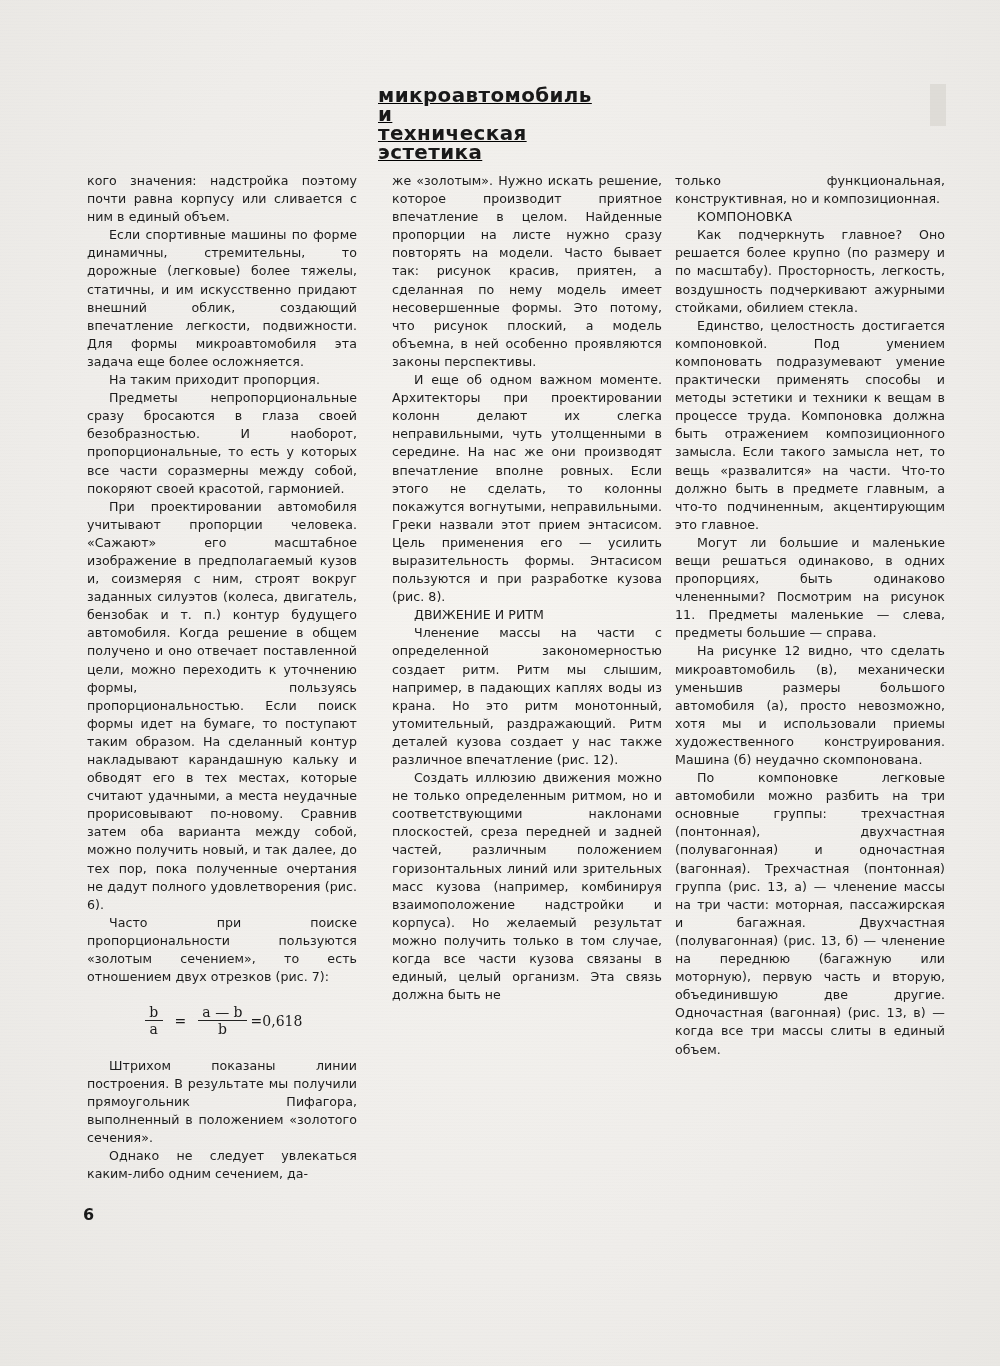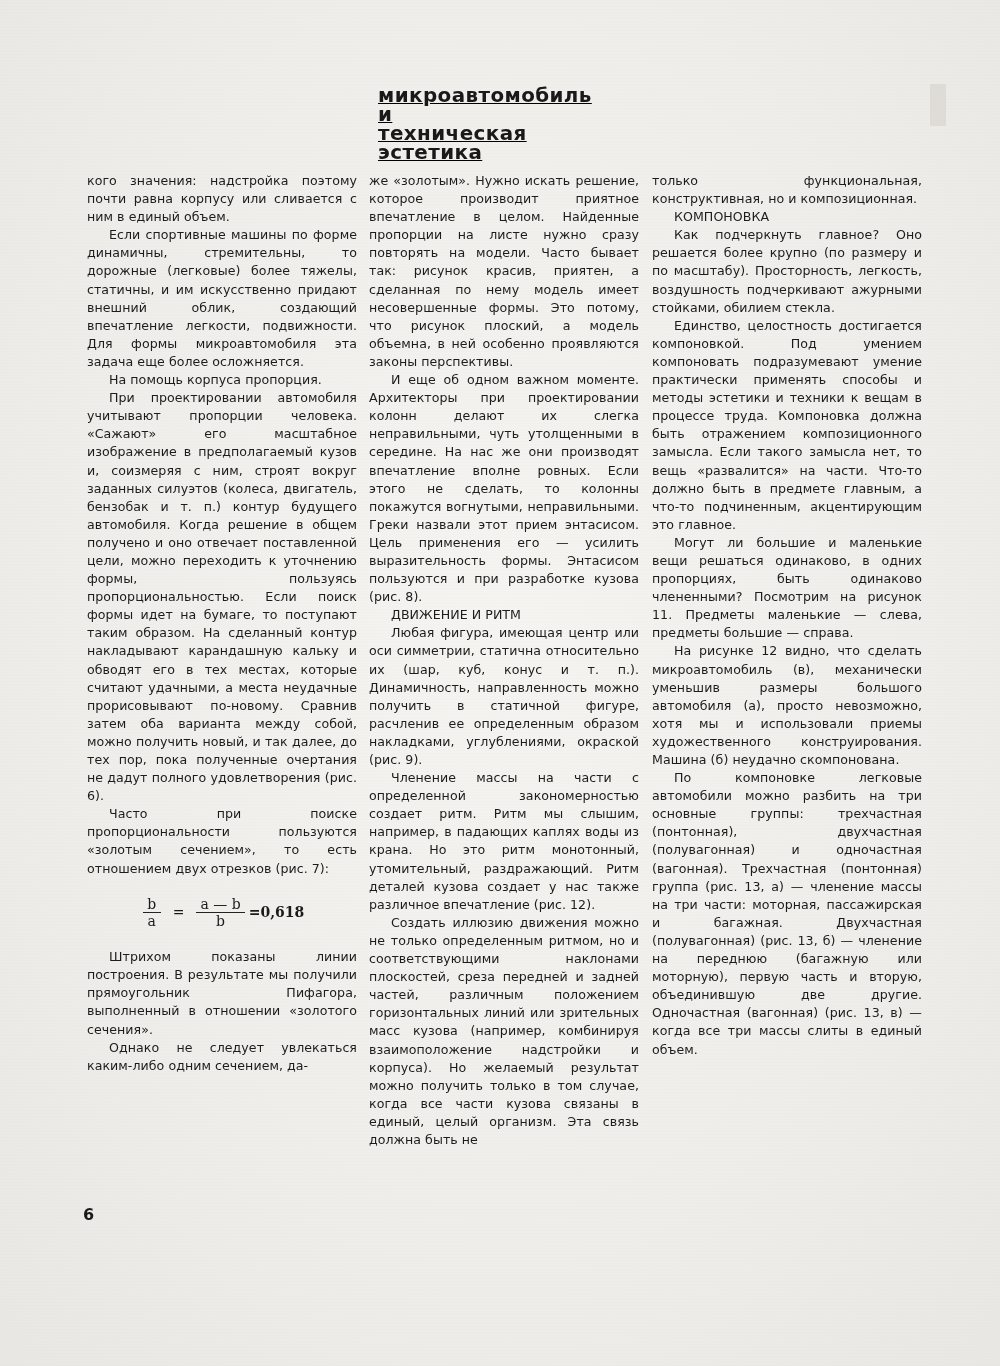"же «золотым». Нужно искать решение," .col-2 { margin-left: 12px -> 35px }
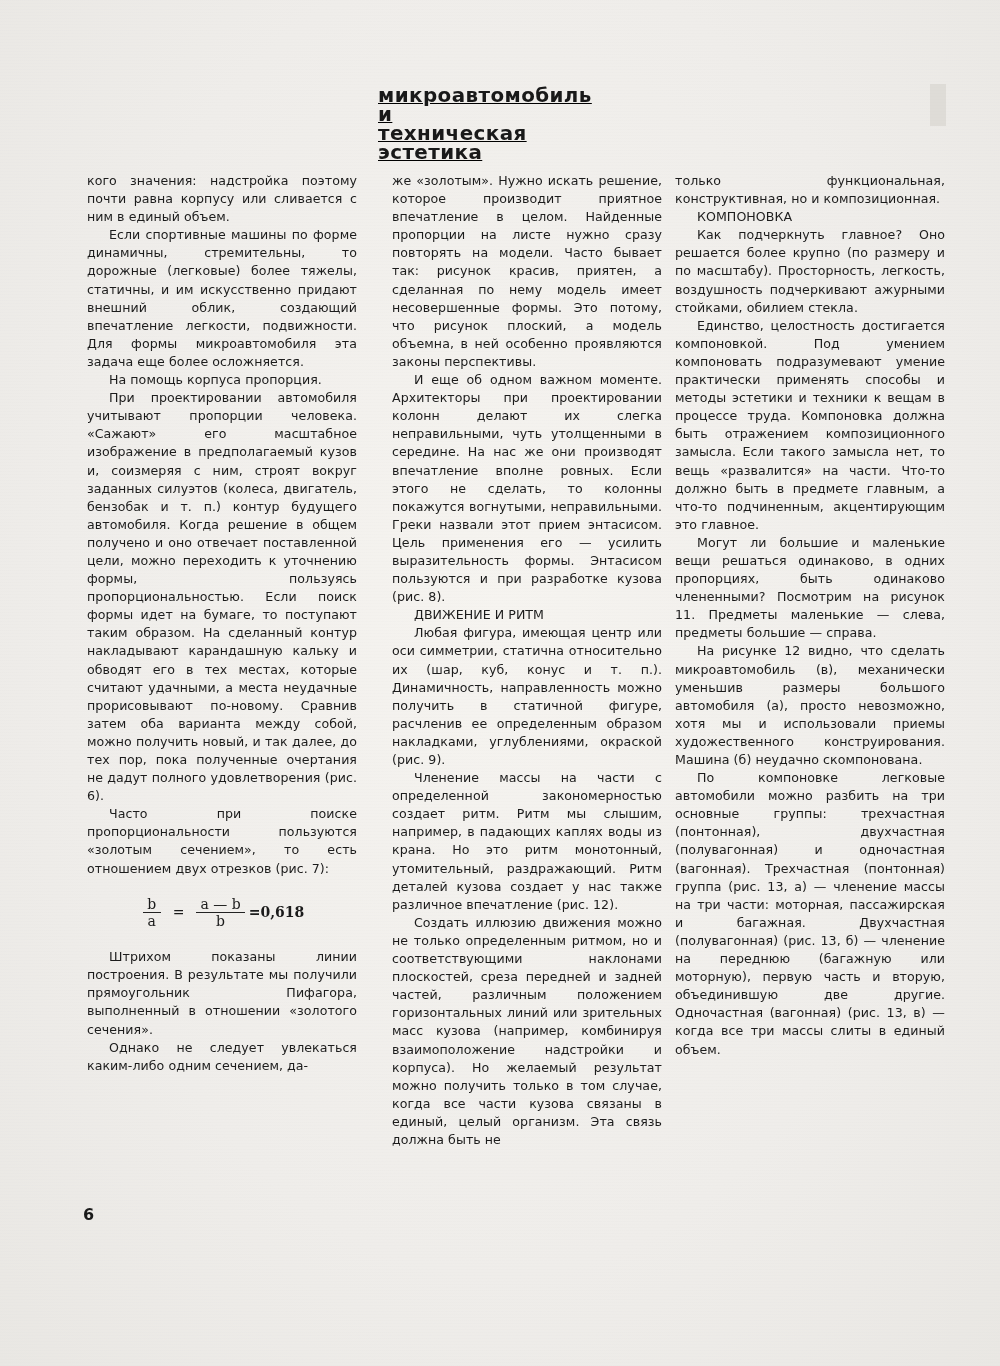"На помощь корпуса пропорция." p { text: помощь корпуса -> таким приходит }
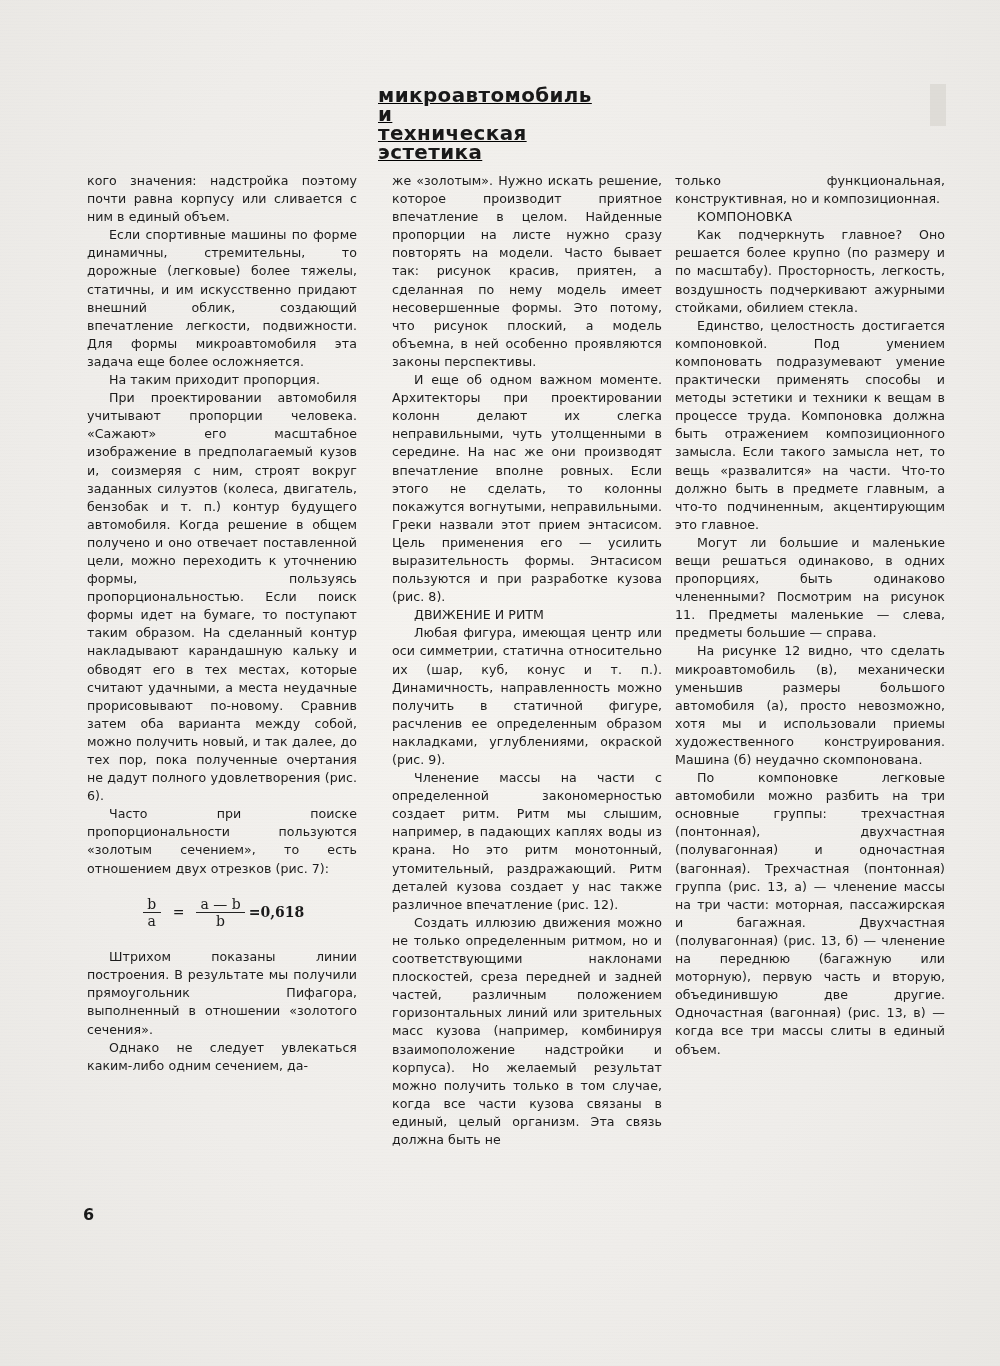"Предметы непропорциональные сразу" p { html: none -> <p>Предметы непропорциональные сразу бросаются в глаза своей безобразностью. И наоборот, пропорциональные, то есть у которых все части соразмерны между собой, покоряют своей красотой, гармонией.</p> }
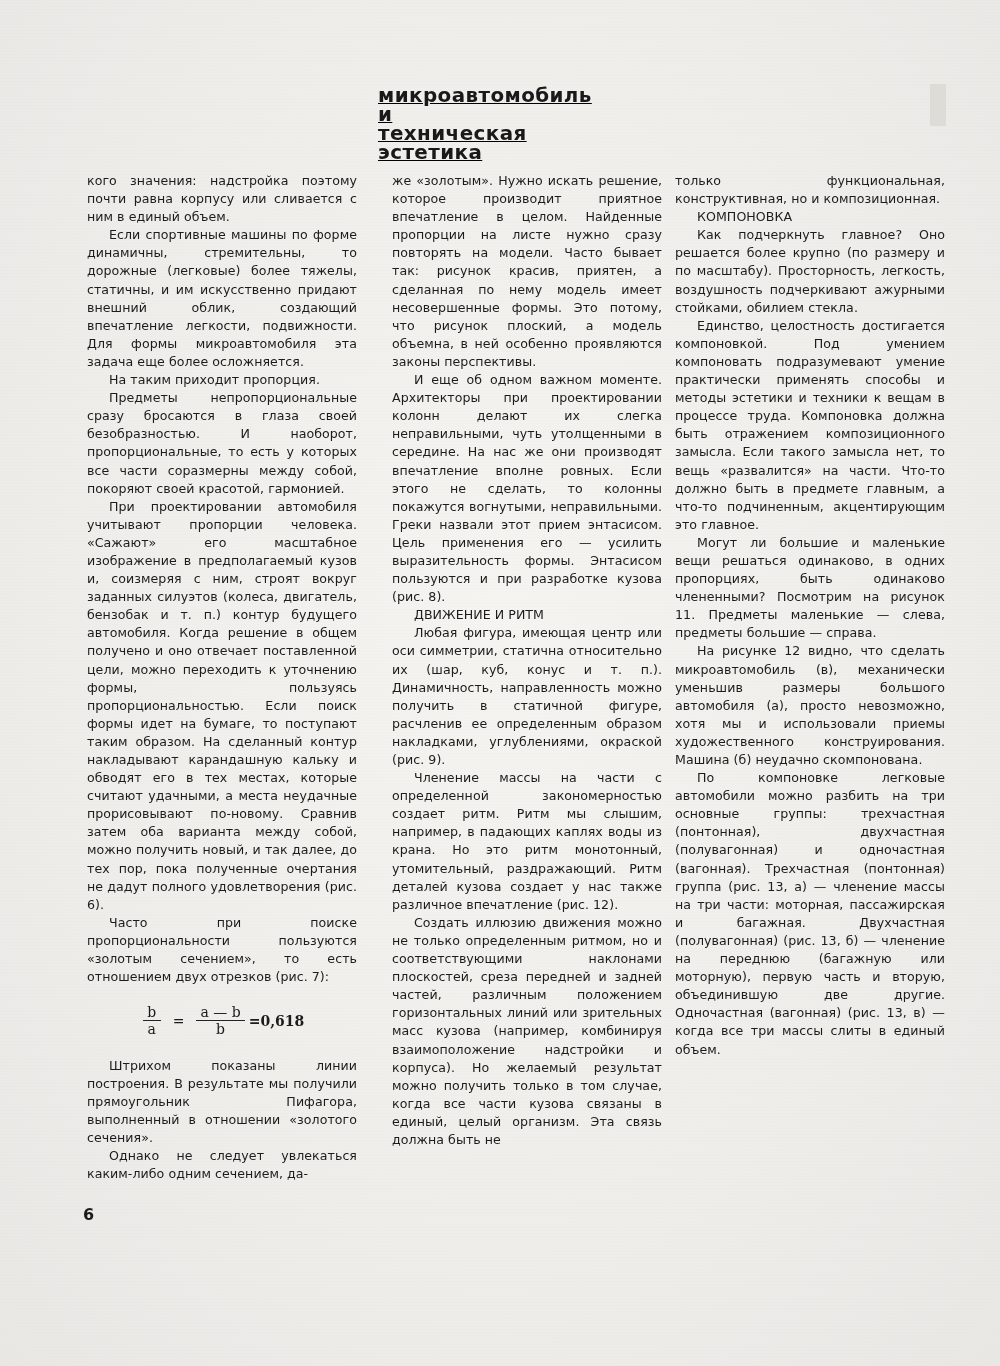"Любая фигура, имеющая центр или" p { html: <p>Любая фигура, имеющая центр или оси симметрии, статична относительно их (шар, куб, конус и т. п.). Динамичность, направленность можно получить в статичной фигуре, расчленив ее определенным образом накладками, углублениями, окраской (рис. 9).</p> -> none }
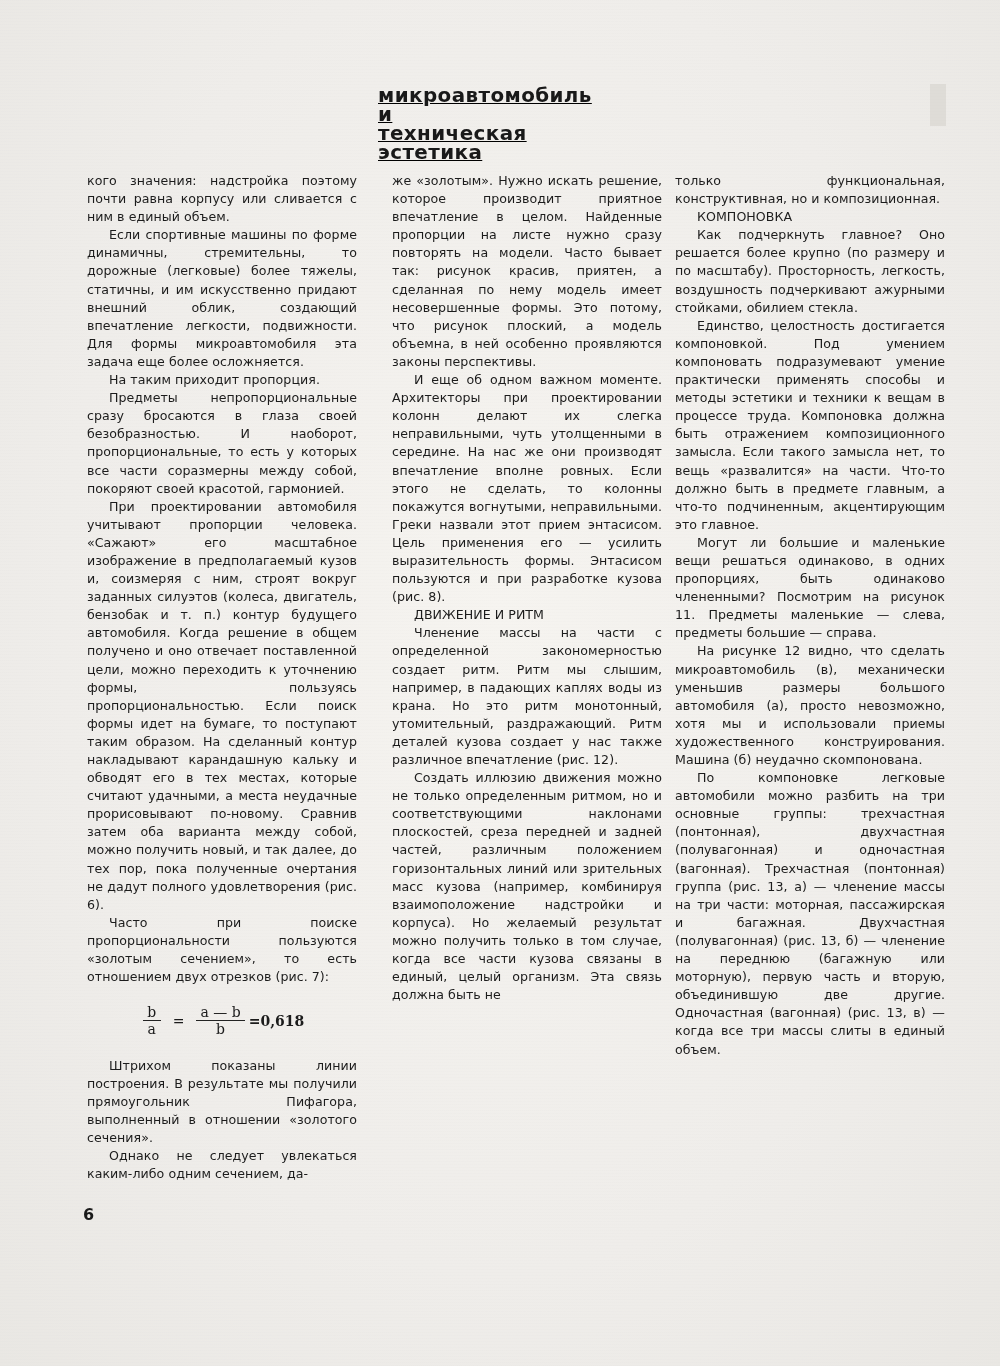"=0,618" .res { font-weight: bold -> none }
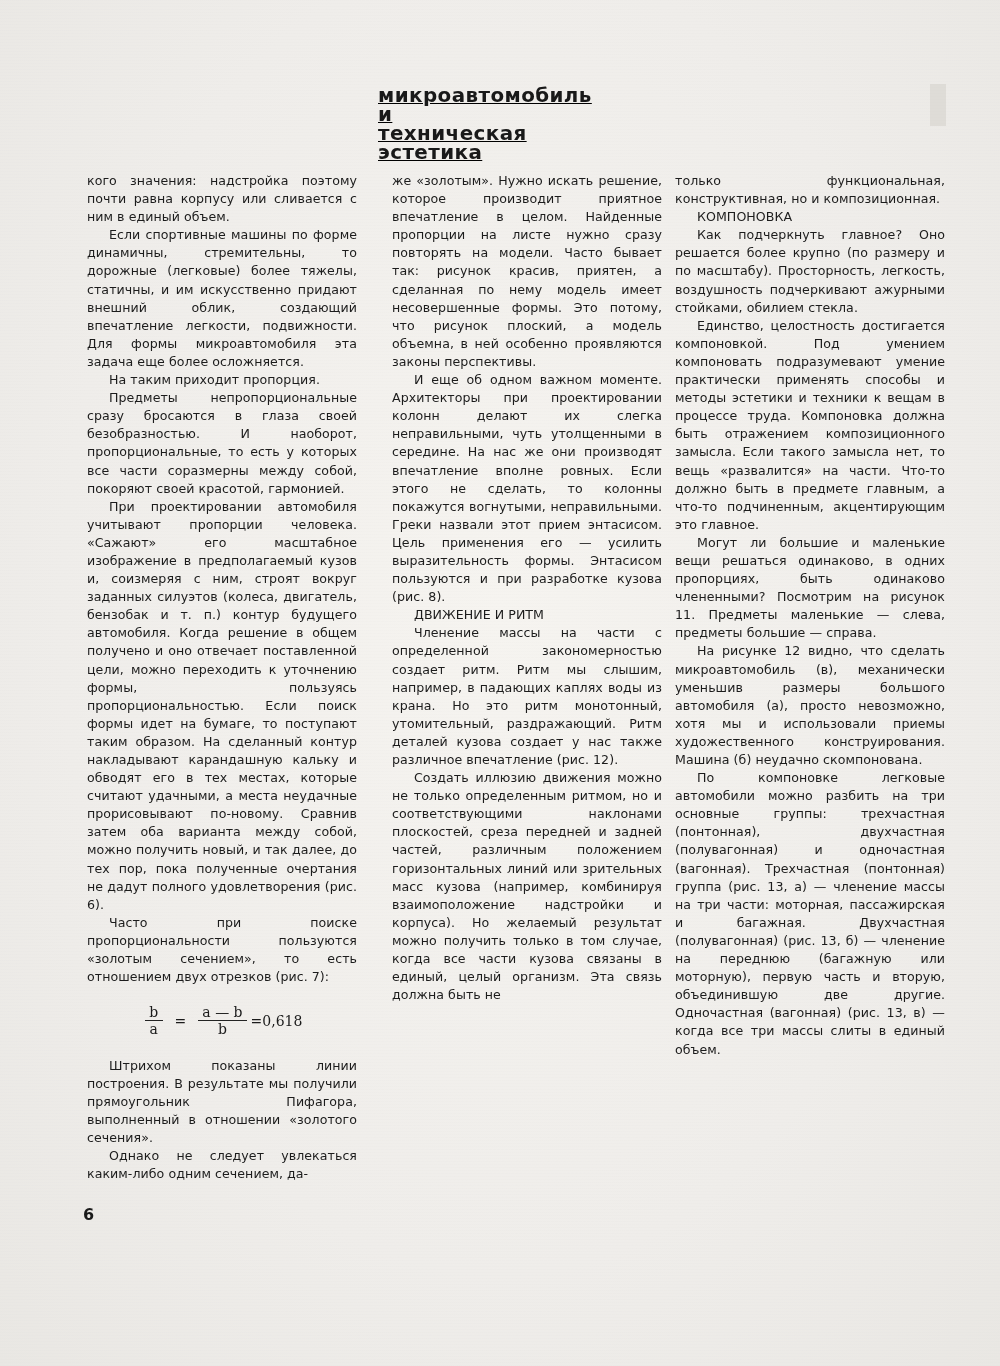"Штрихом показаны линии построения. В" p { text: отношении -> положением }
